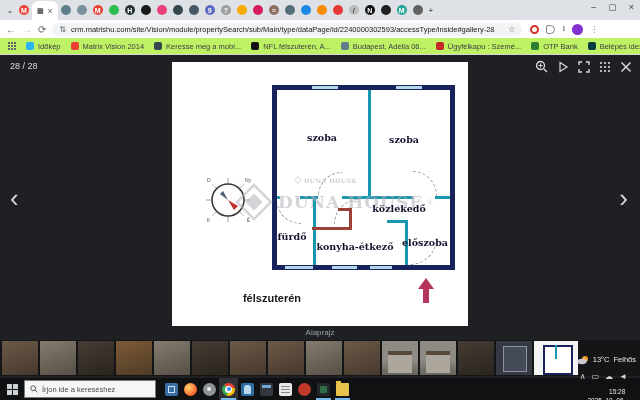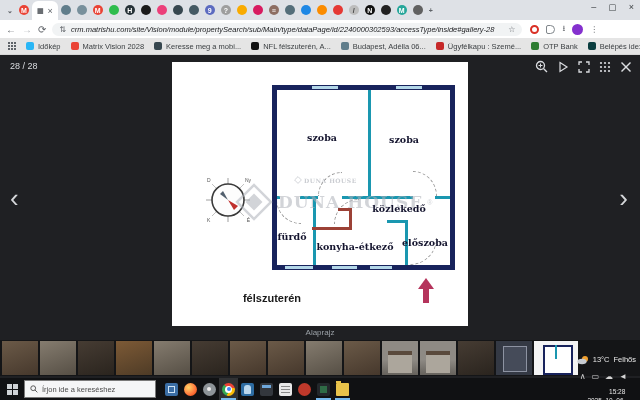"crm.matrishu.com/site/Vision/module/prop" #omnibox .url { font-style: italic -> none }
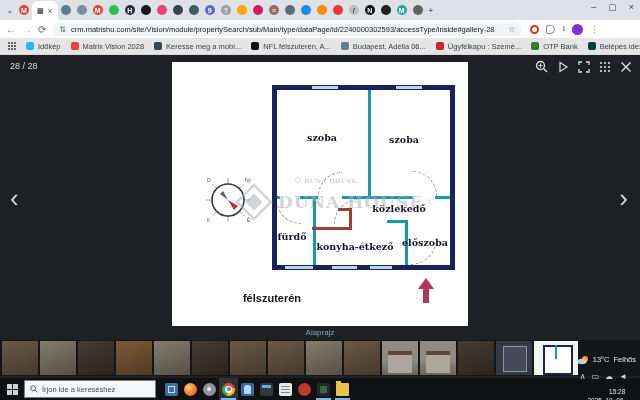"Időkép" #bookbar { background: #e5e5e5 -> #bef264 }
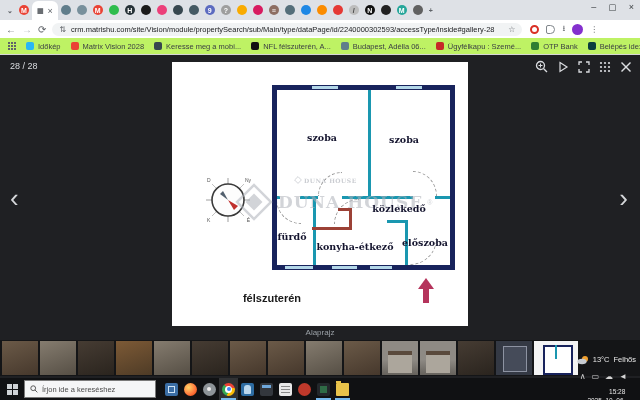"Matrix Vision 2028" span.blabel { text: 2028 -> 2014 }
